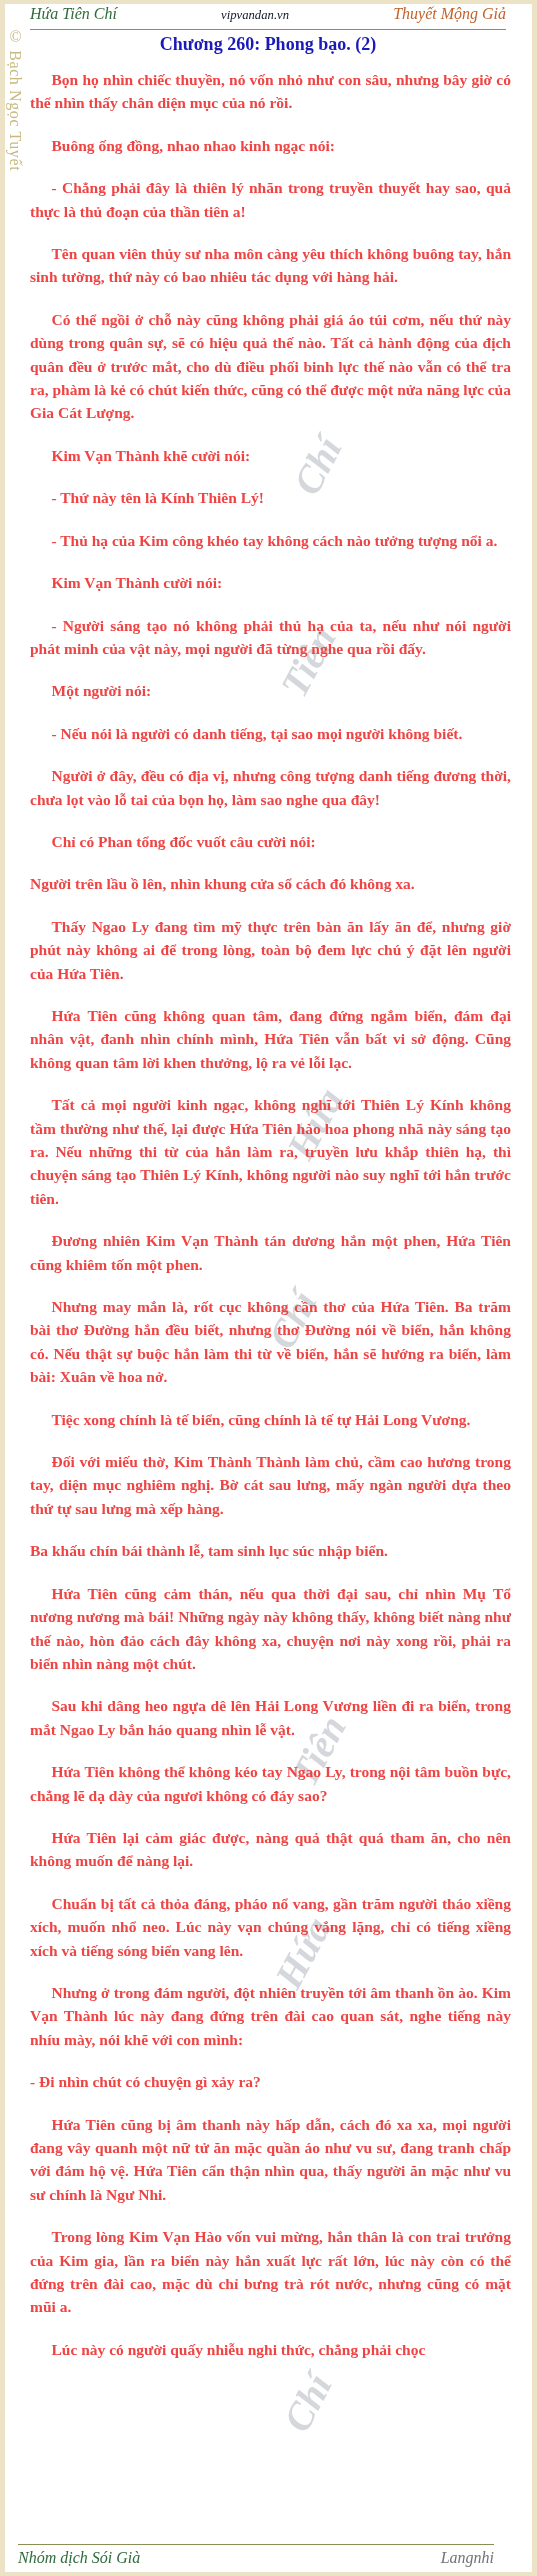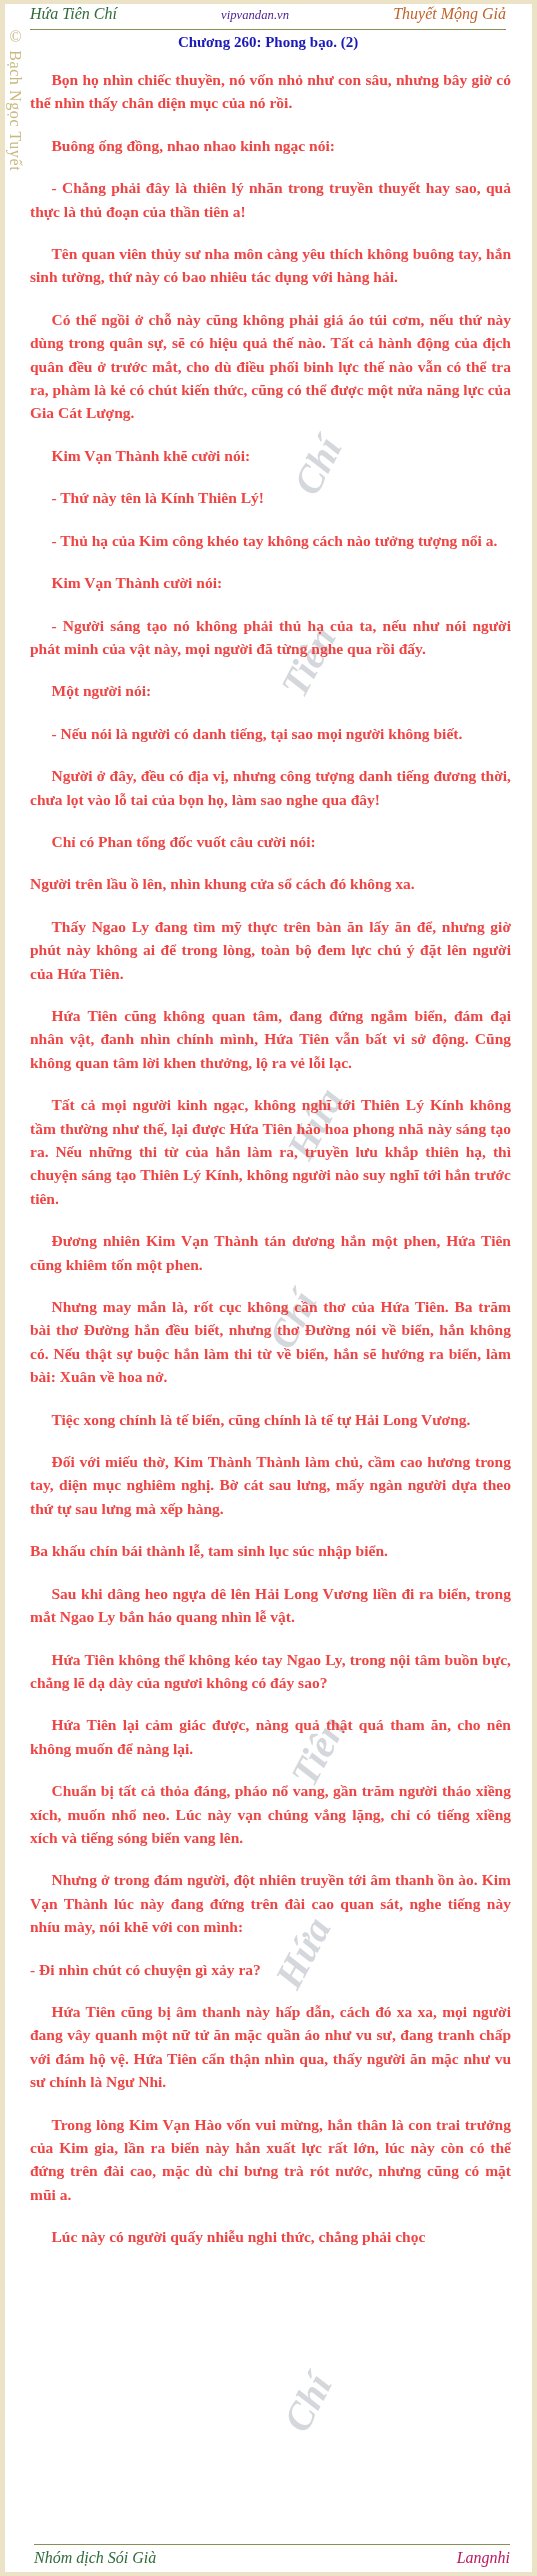"vipvandan.vn" .hdr-mid { color: #4c1d95 -> #0f172a }
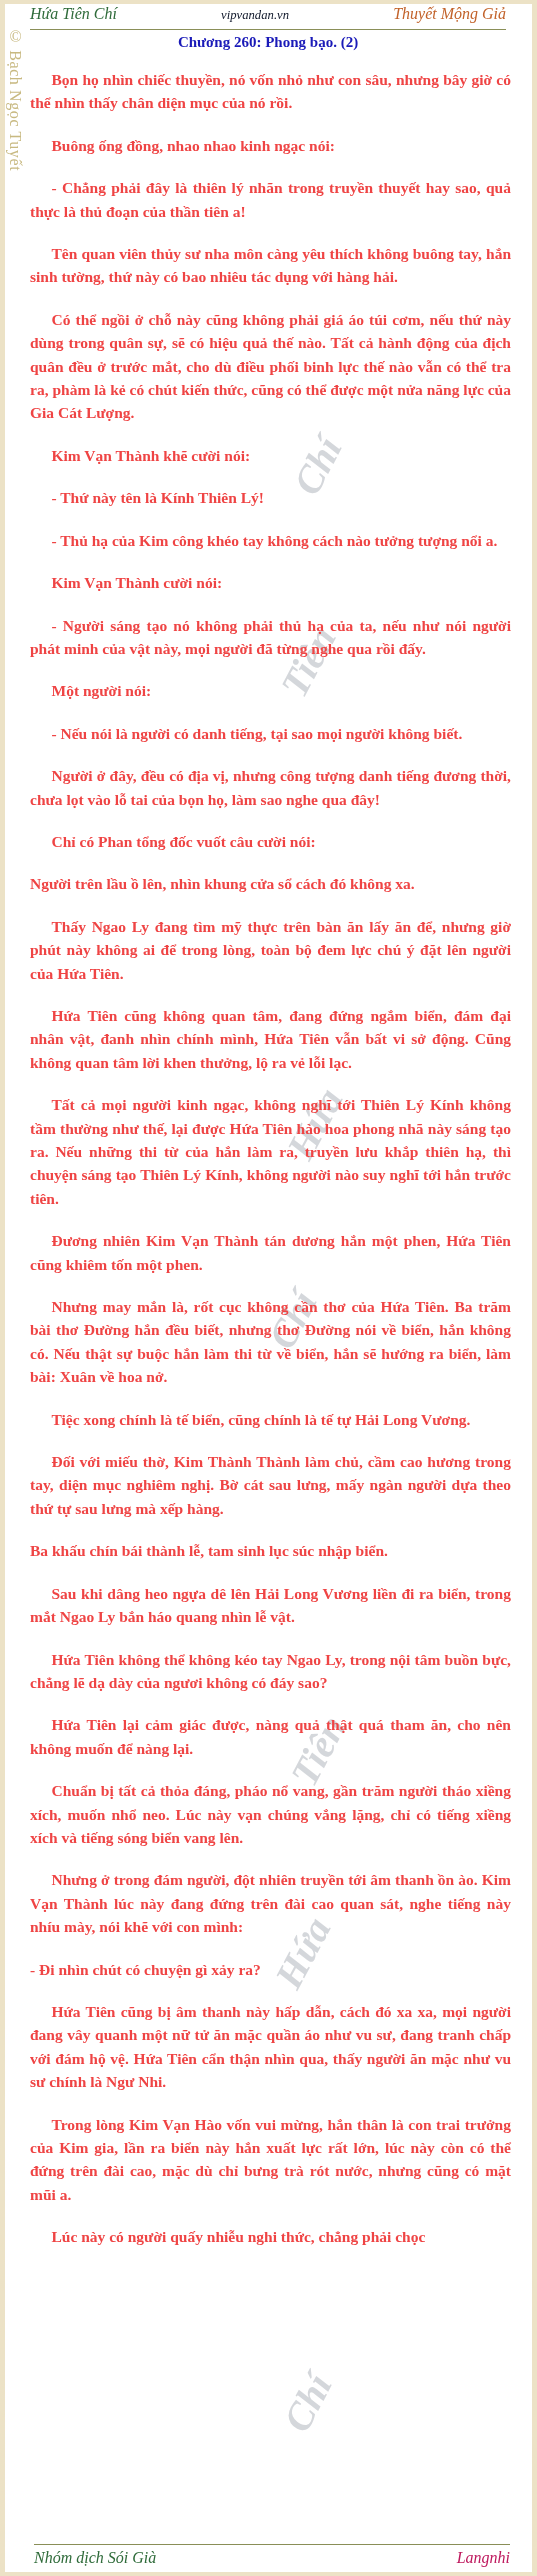"Chương 260: Phong bạo. (2)" .chapter-title { font-size: 15px -> 18px }
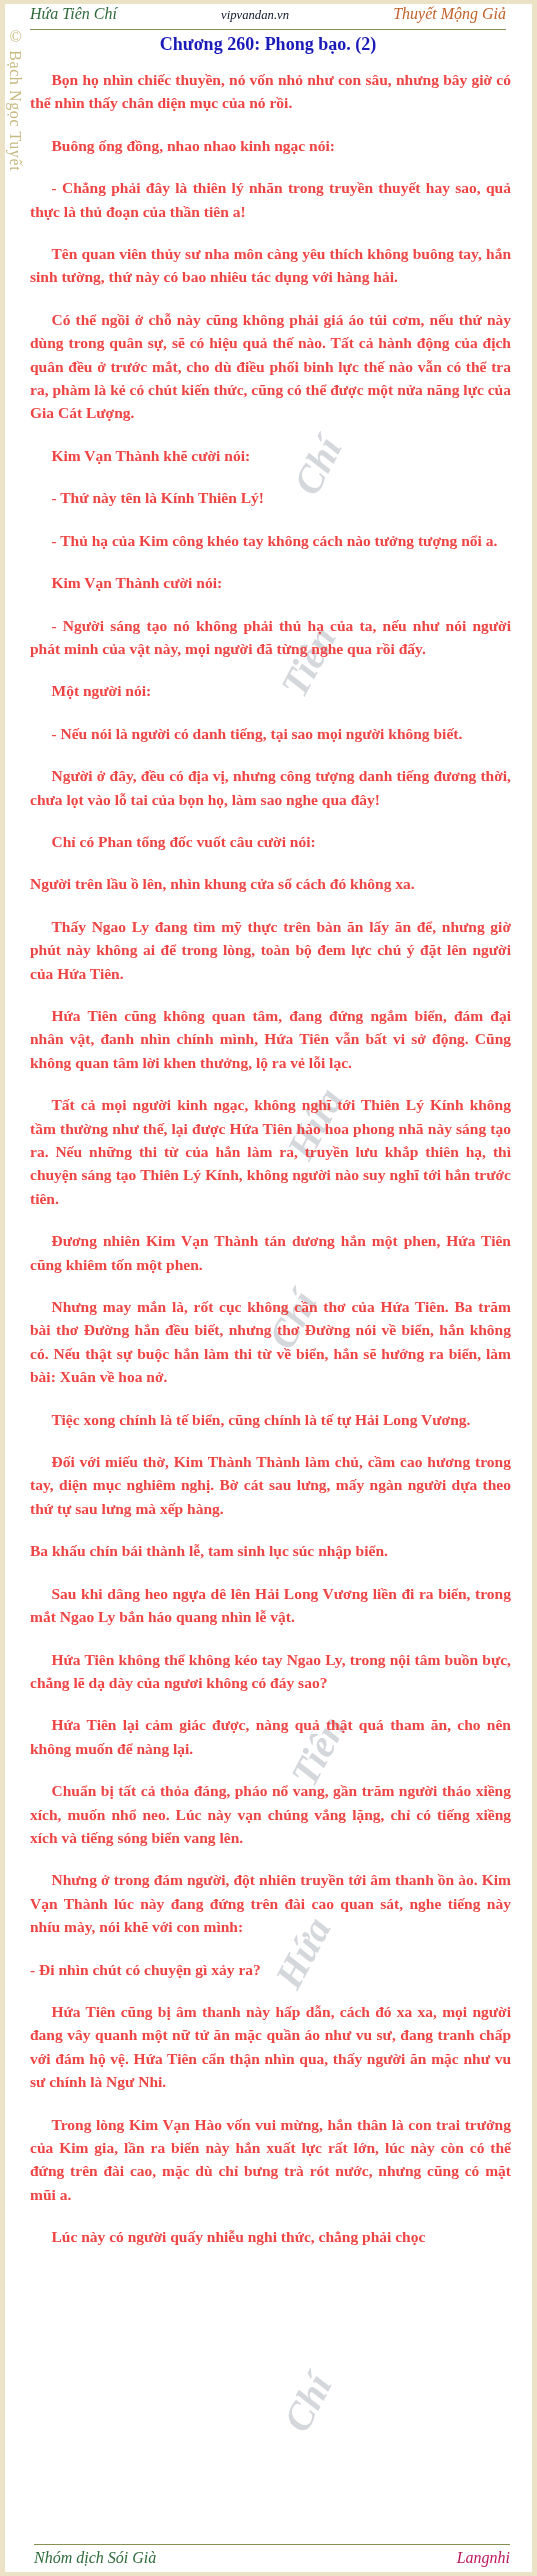"Hứa Tiên cũng cảm thán," p { html: none -> <p>Hứa Tiên cũng cảm thán, nếu qua thời đại sau, chỉ nhìn Mụ Tổ nương nương mà bái! Những ngày này không thấy, không biết nàng như thế nào, hòn đảo cách đây không xa, chuyện nơi này xong rồi, phải ra biển nhìn nàng một chút.</p> }
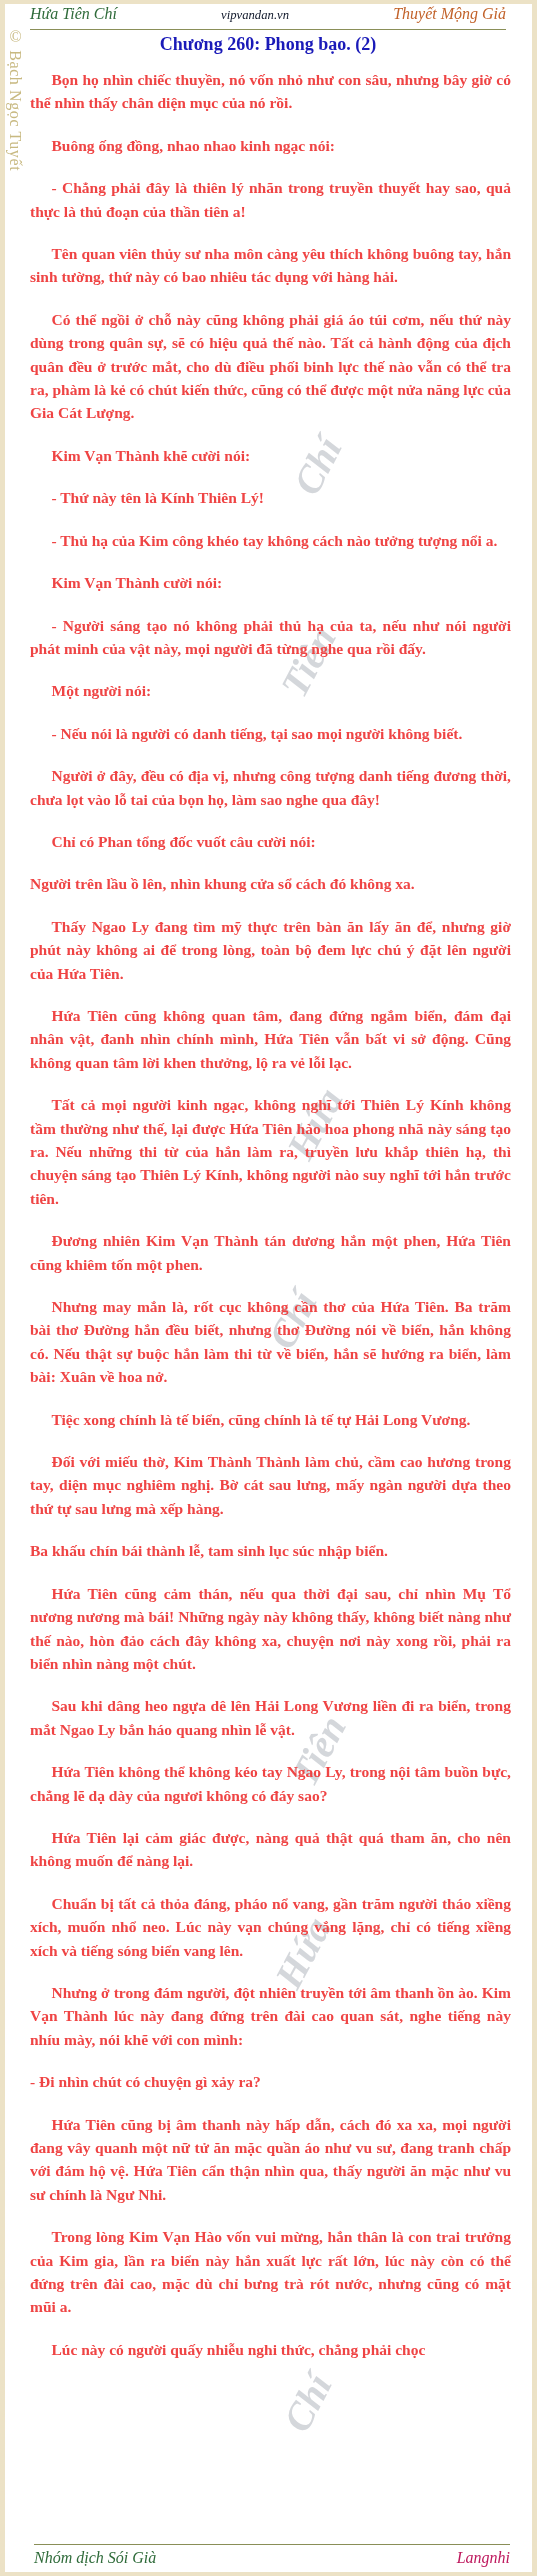"Nhóm dịch Sói Già" .footer { left: 34px -> 18px }
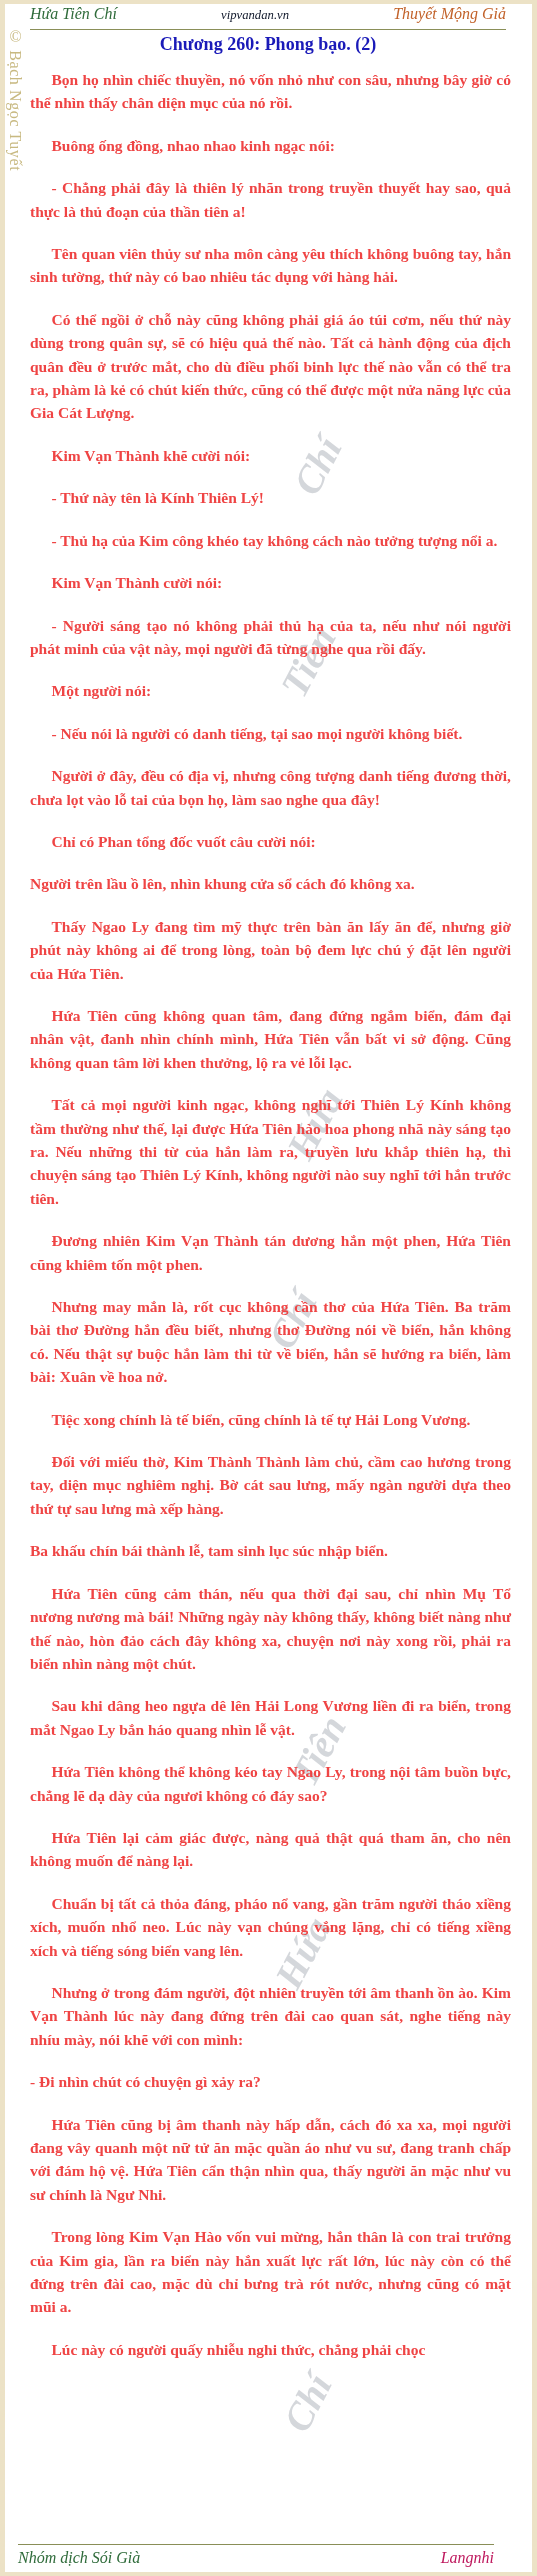"Langnhi" .ft-right { color: #be185d -> #737373 }
